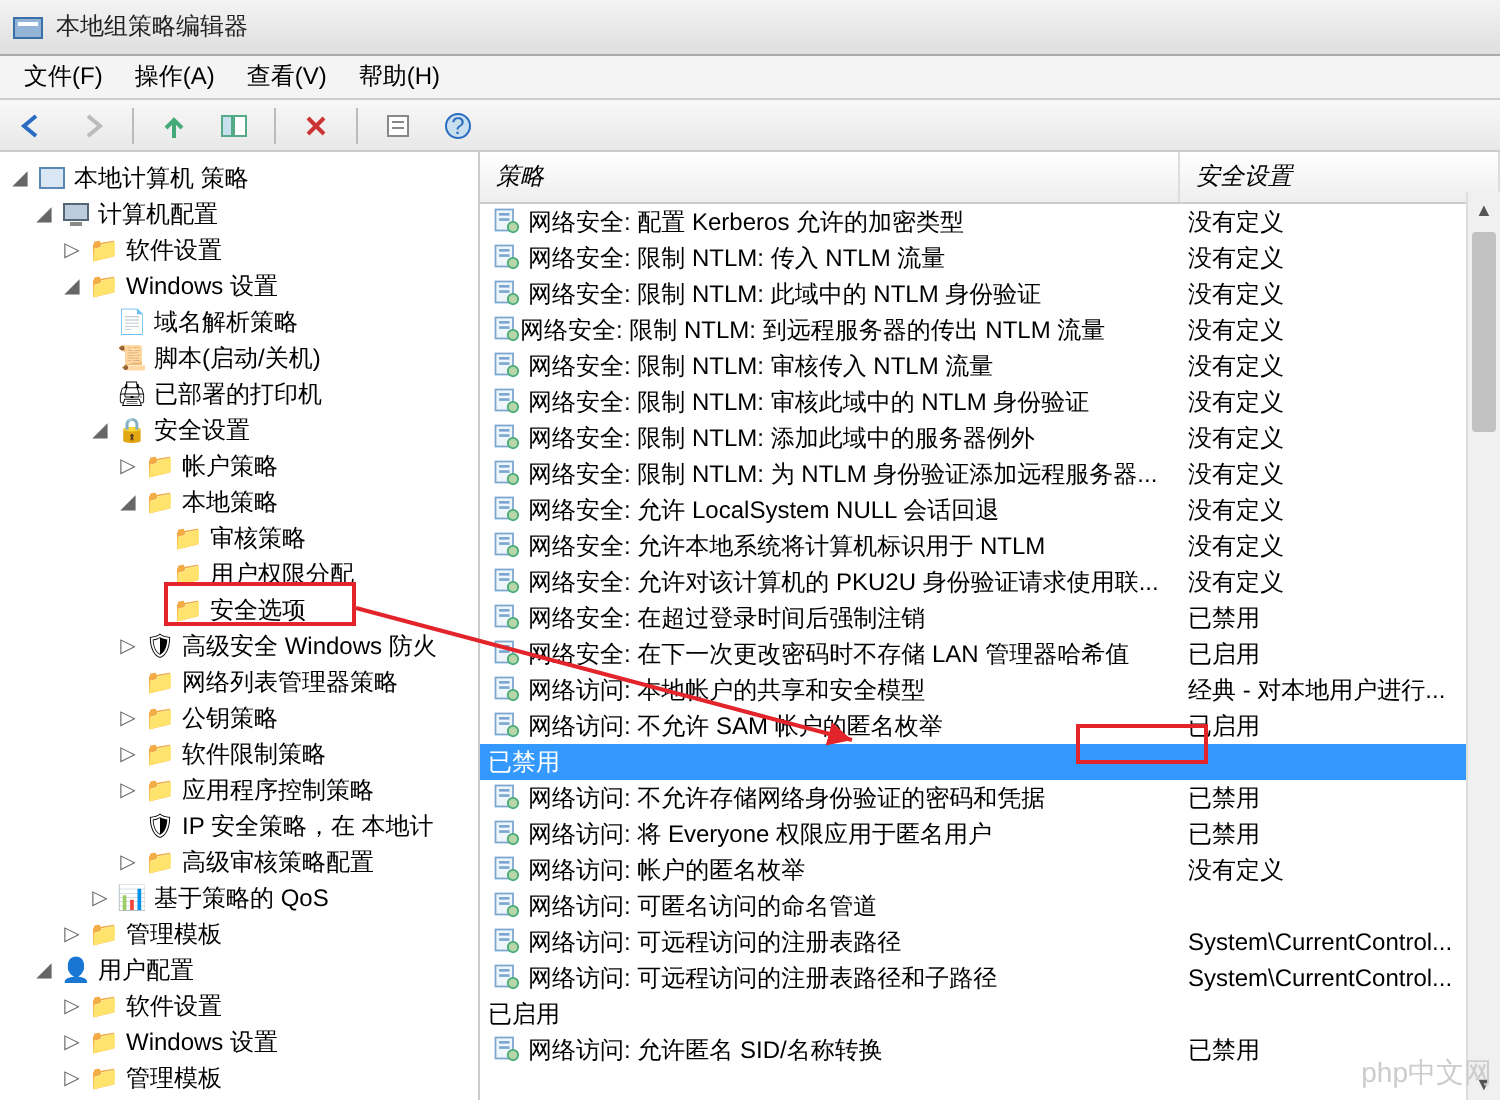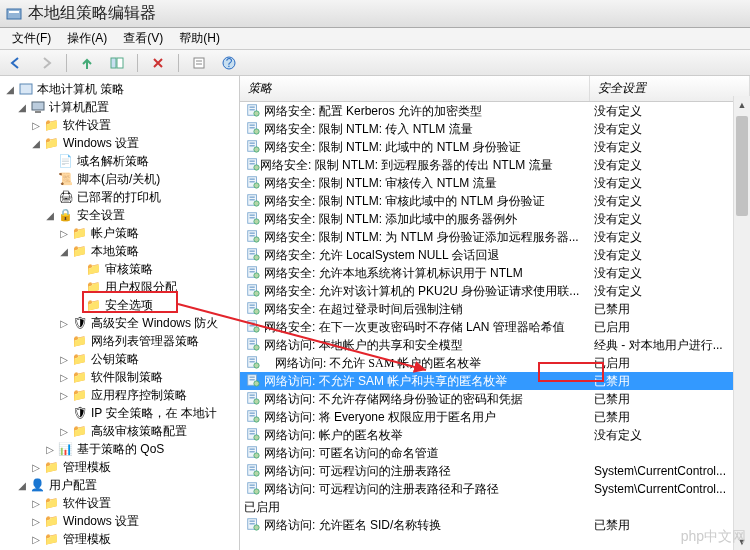"本地组策略编辑器" .titlebar .title { font-size: 16px -> 12px }
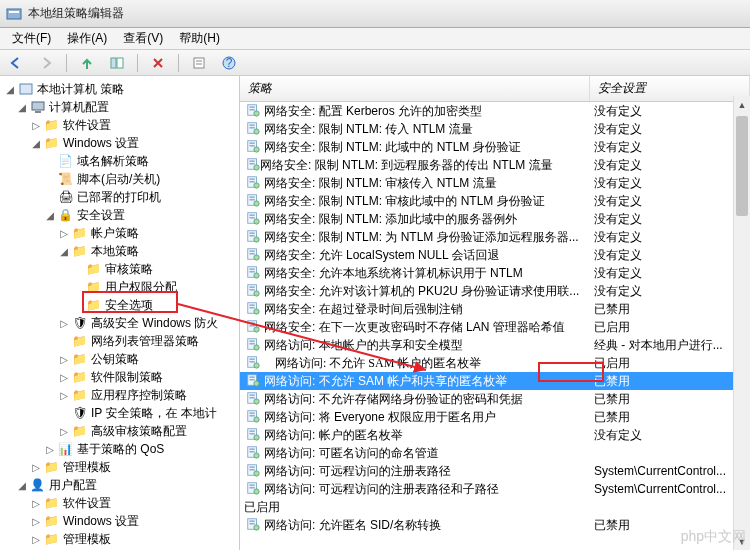"网络访问: 不允许 SAM 帐户的匿名枚举" span { font-family: Liberation Serif, serif -> none; margin-left: 15px -> 4px }
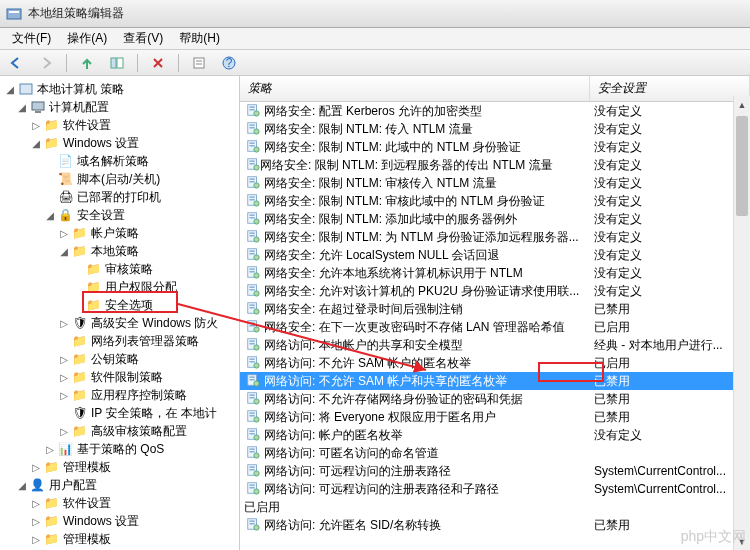"网络访问: 不允许 SAM 帐户和共享的匿名枚举" div.cell-p { html: <div> <span><svg> <rect></rect> <rect></rect> <rect></rect> <circle></circle> </svg></span> <span>网络访问: 不允许 SAM 帐户和共享的匿名枚举</span> </div> -> none }
